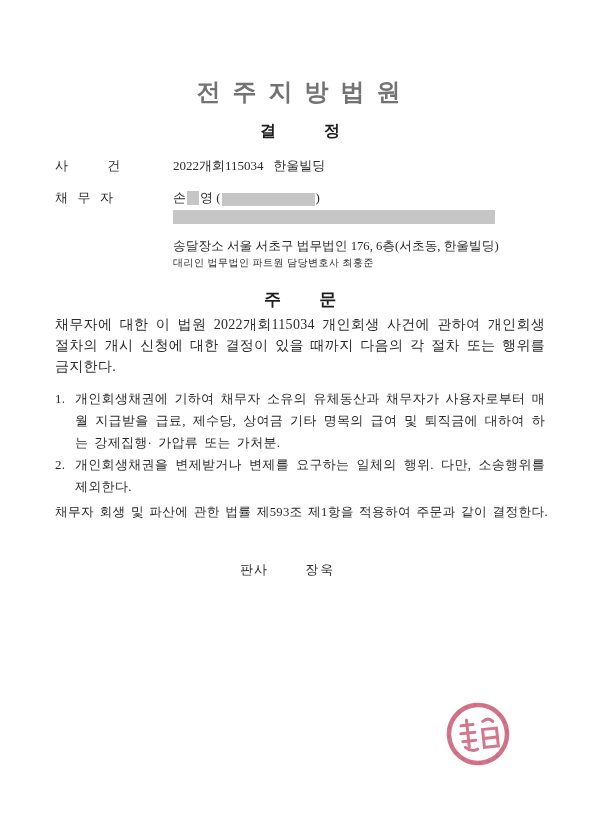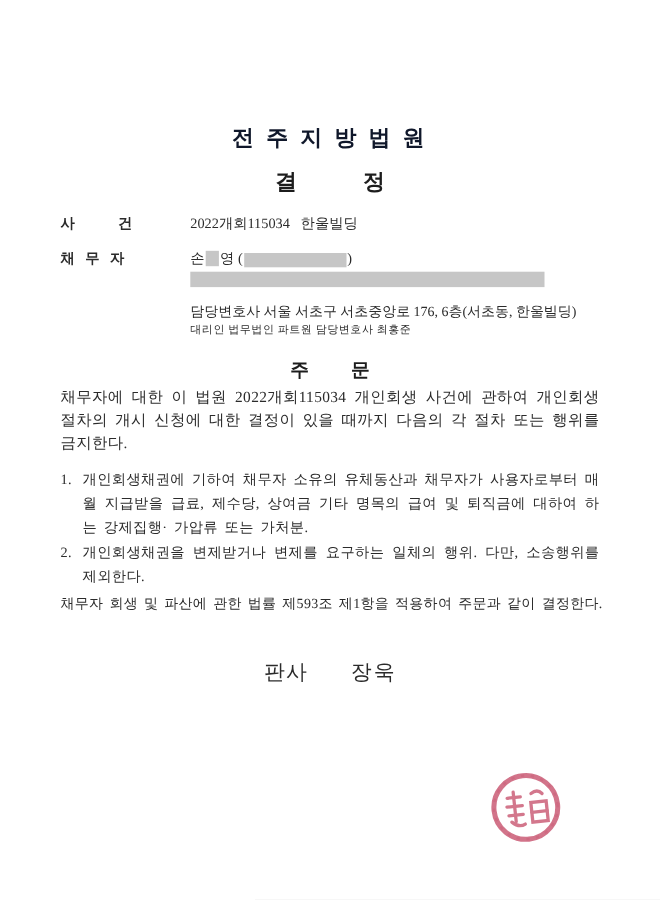"전 주 지 방 법" .court-name { color: #0f172a -> #737373; font-size: 20px -> 24px; margin-top: 112px -> 76px }
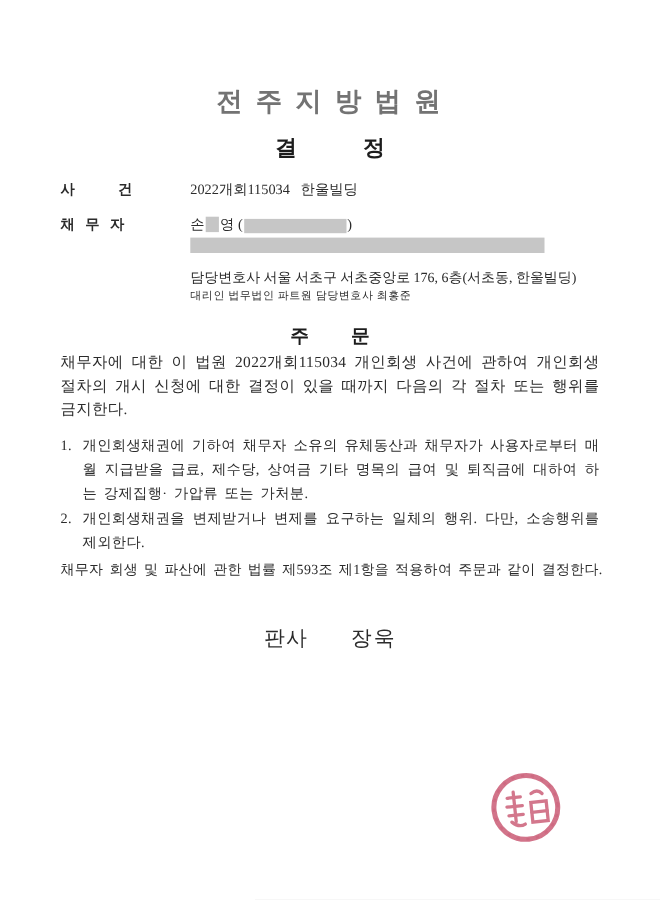"결 정" .doc-title { font-size: 20px -> 16px }
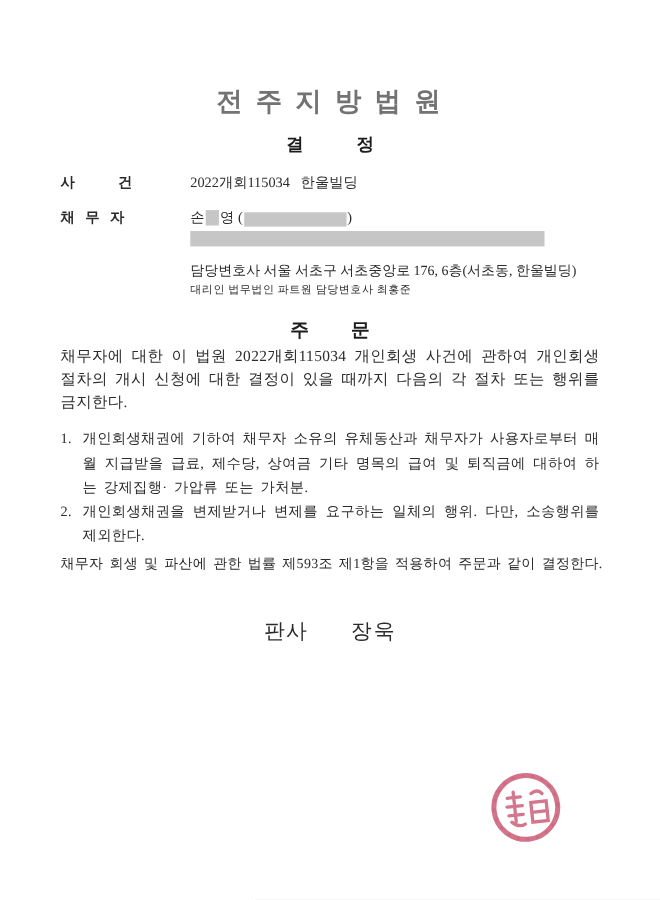"사 건" .row-label { font-weight: bold -> none }
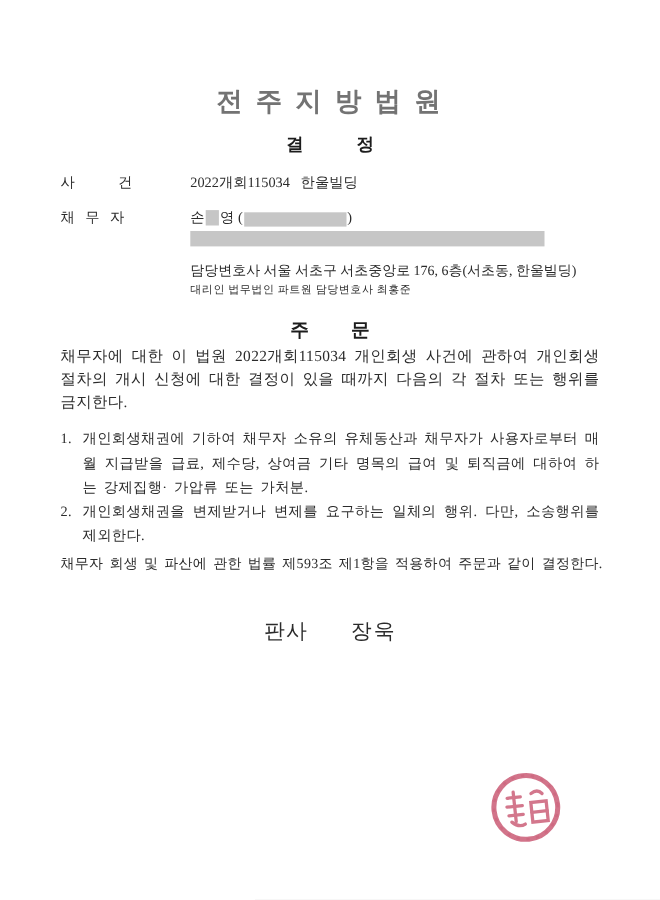"담당변호사 서울 서초구 서초중앙로 176," div.service-address { text: 담당변호사  서울 서초구 서초중앙로 -> 송달장소  서울 서초구 법무법인 }
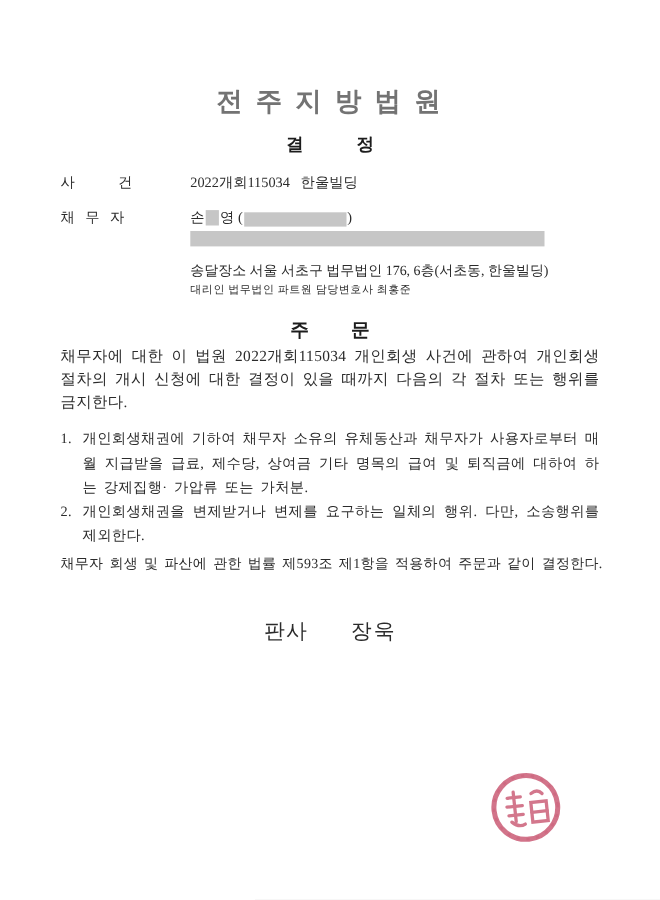"판사 장욱" .judge-line { font-size: 19px -> 13px }
